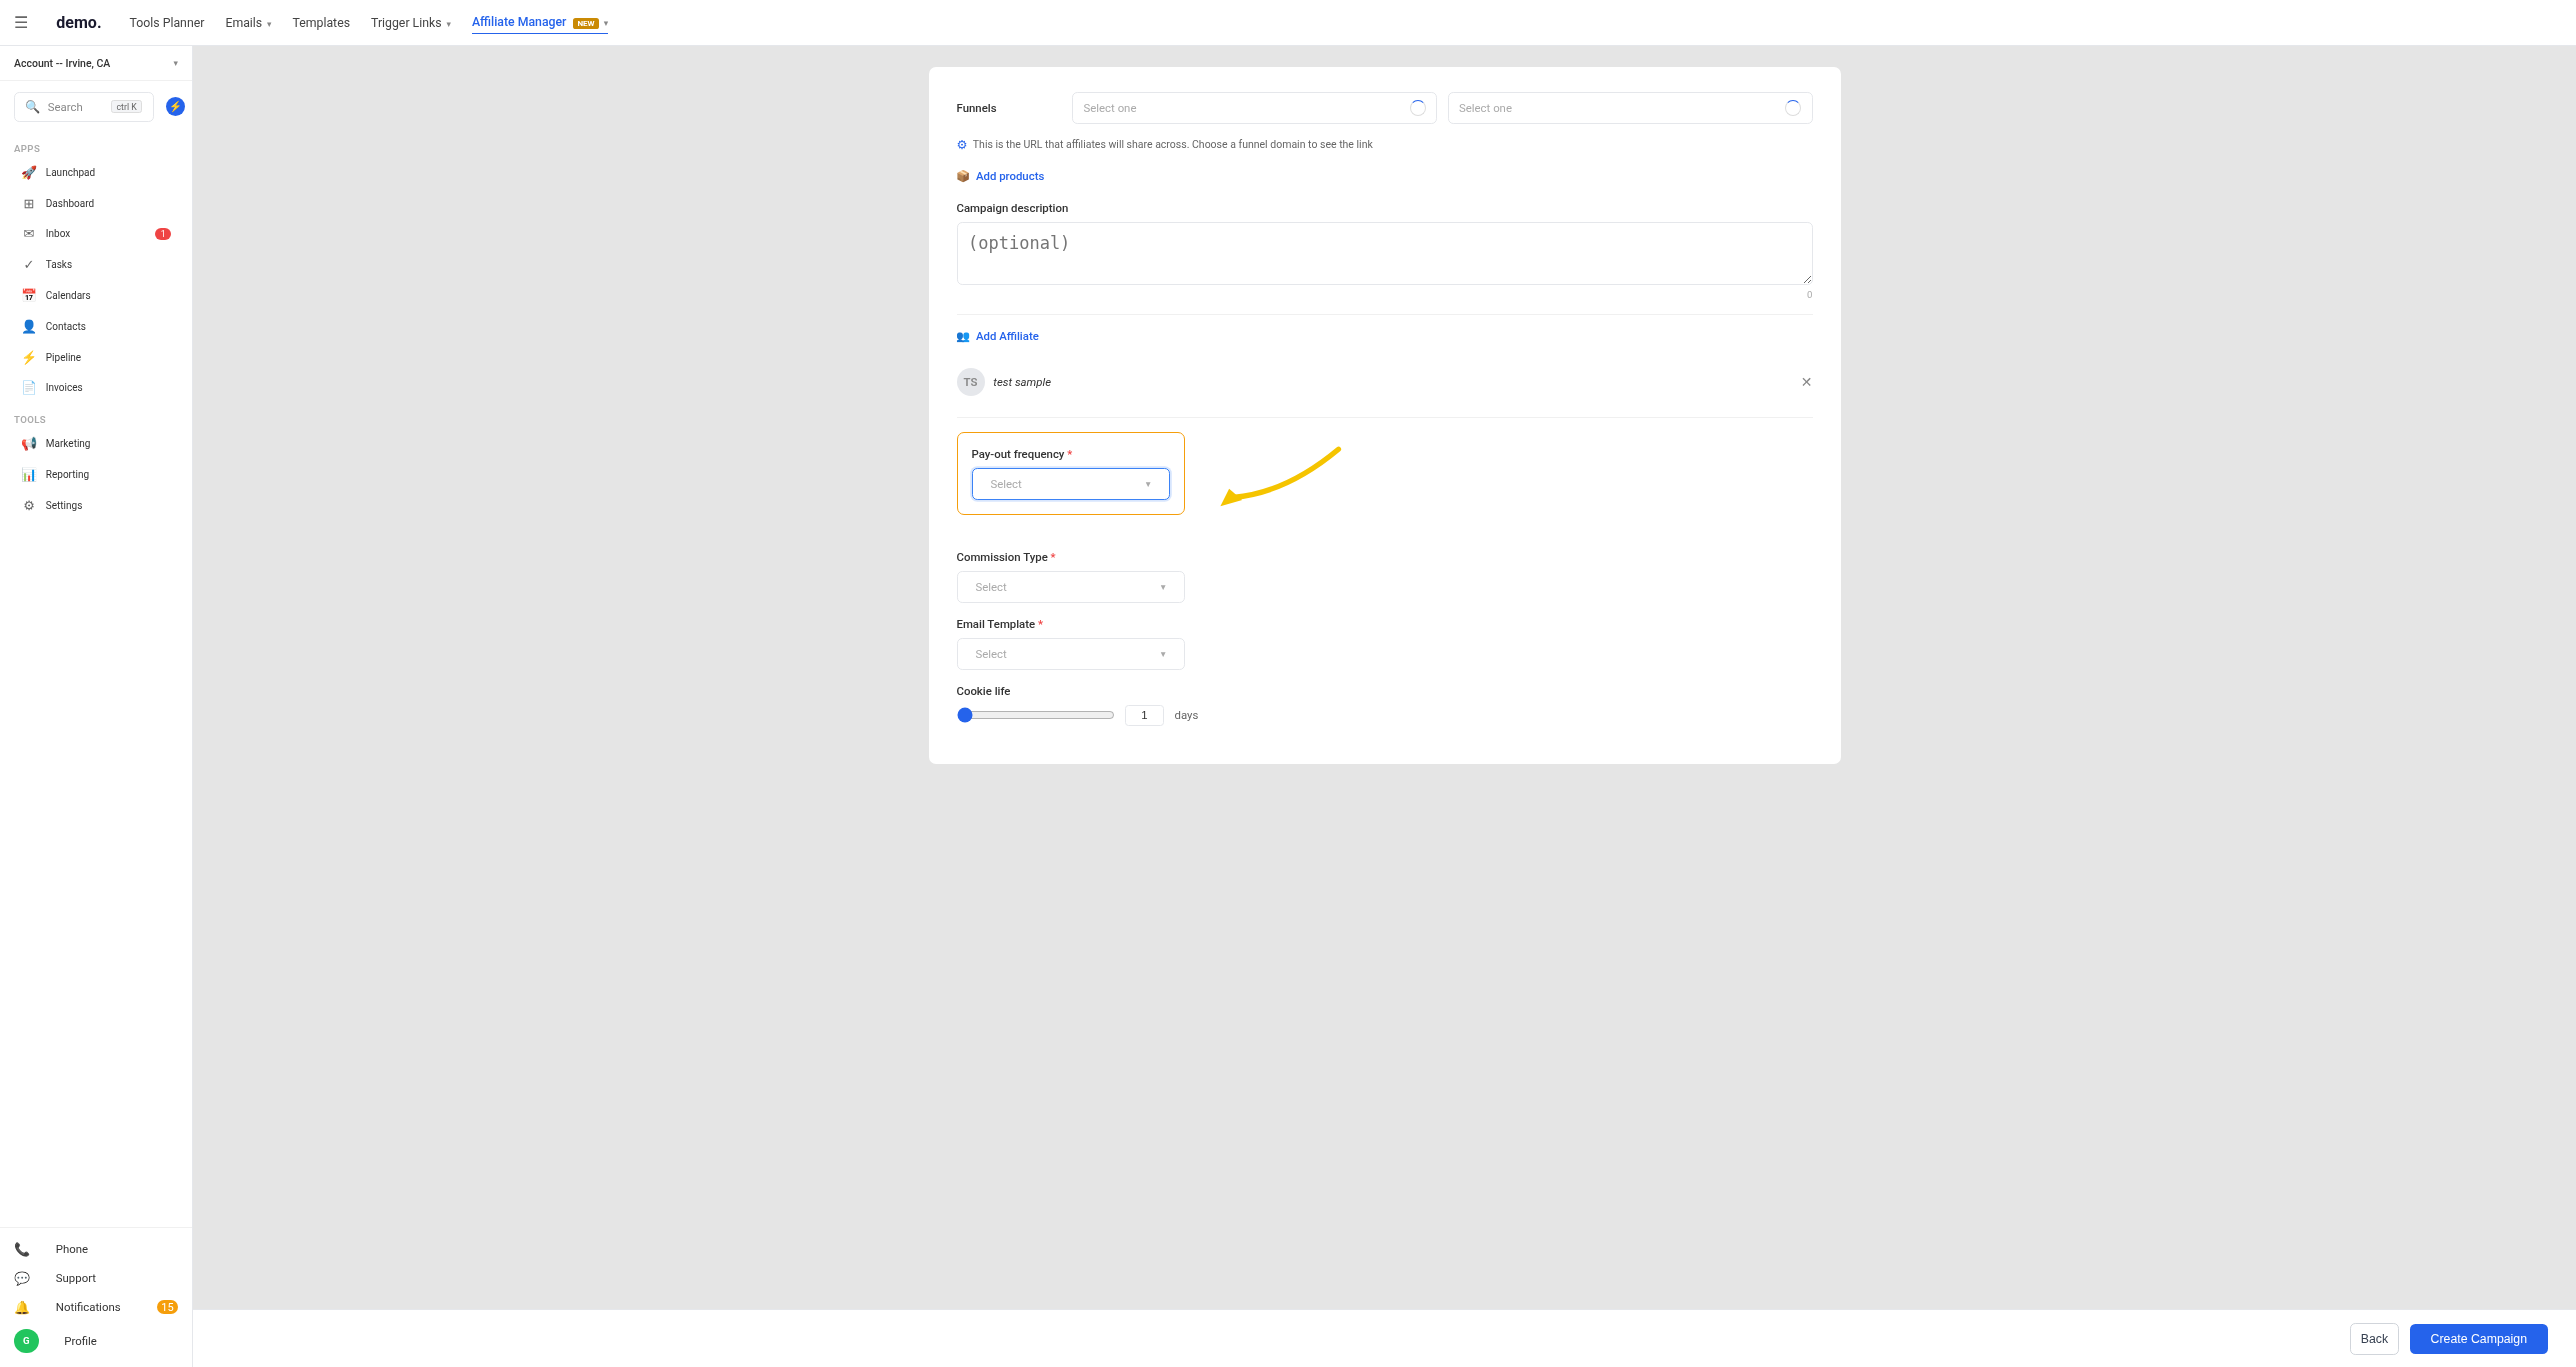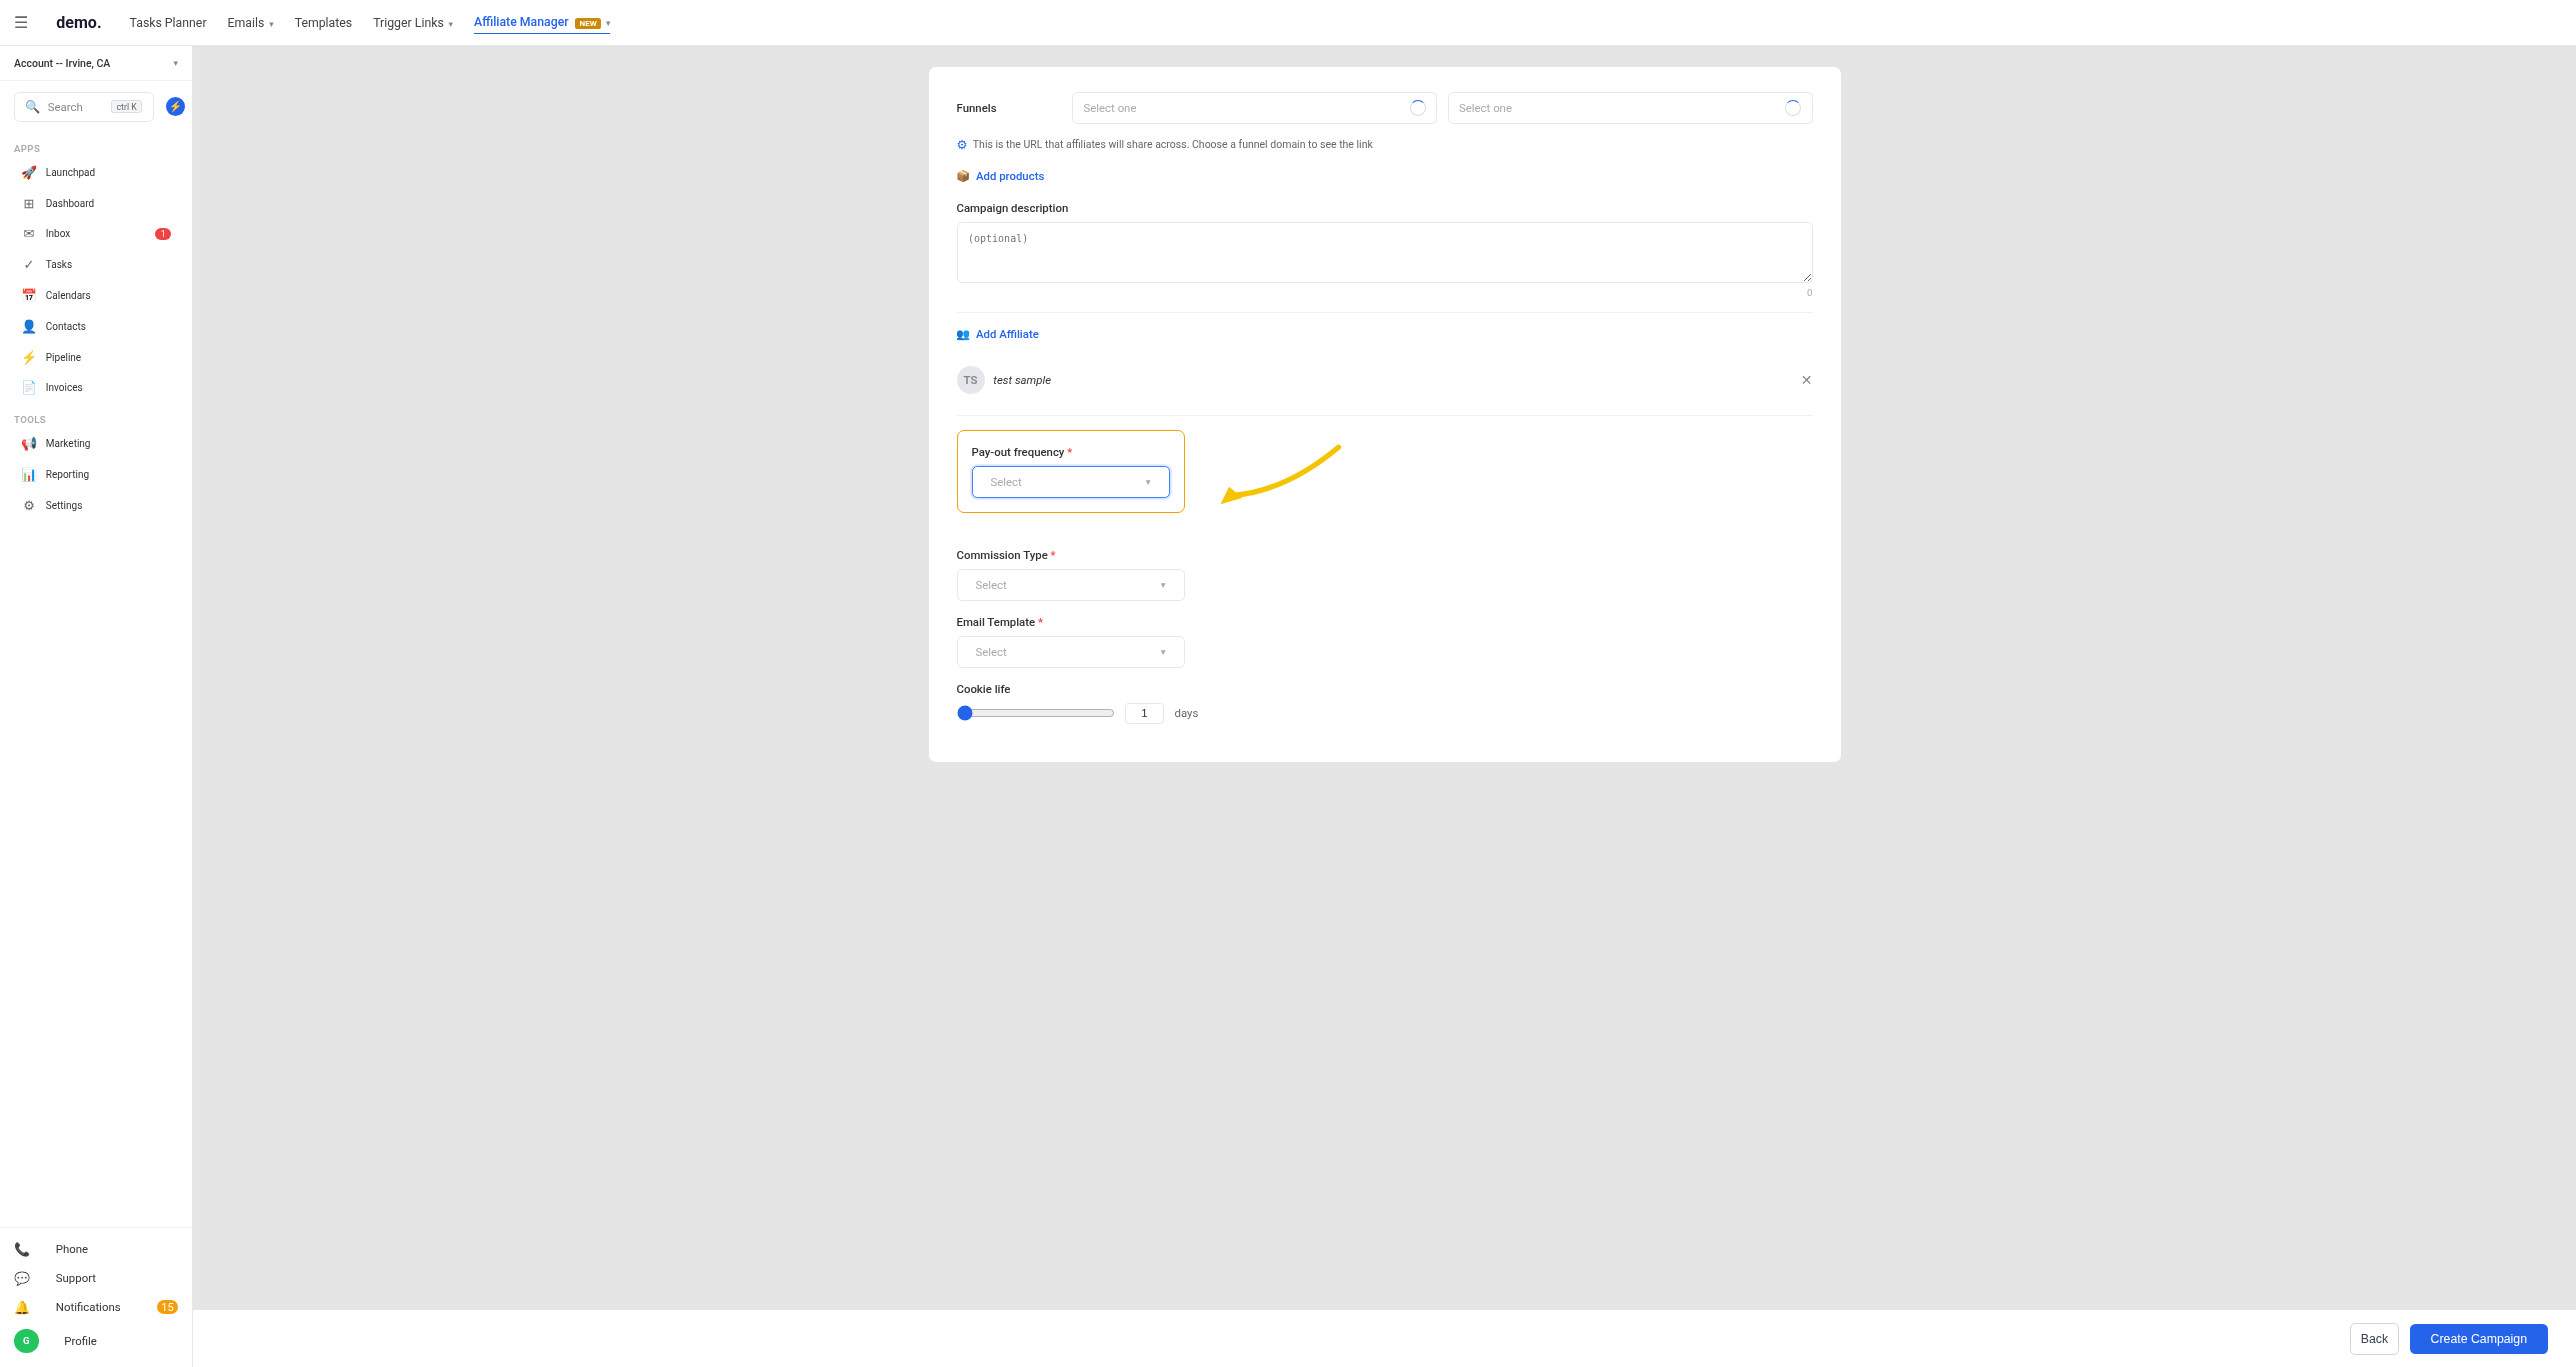"Tasks Planner" span.nav-item { text: Tasks -> Tools }
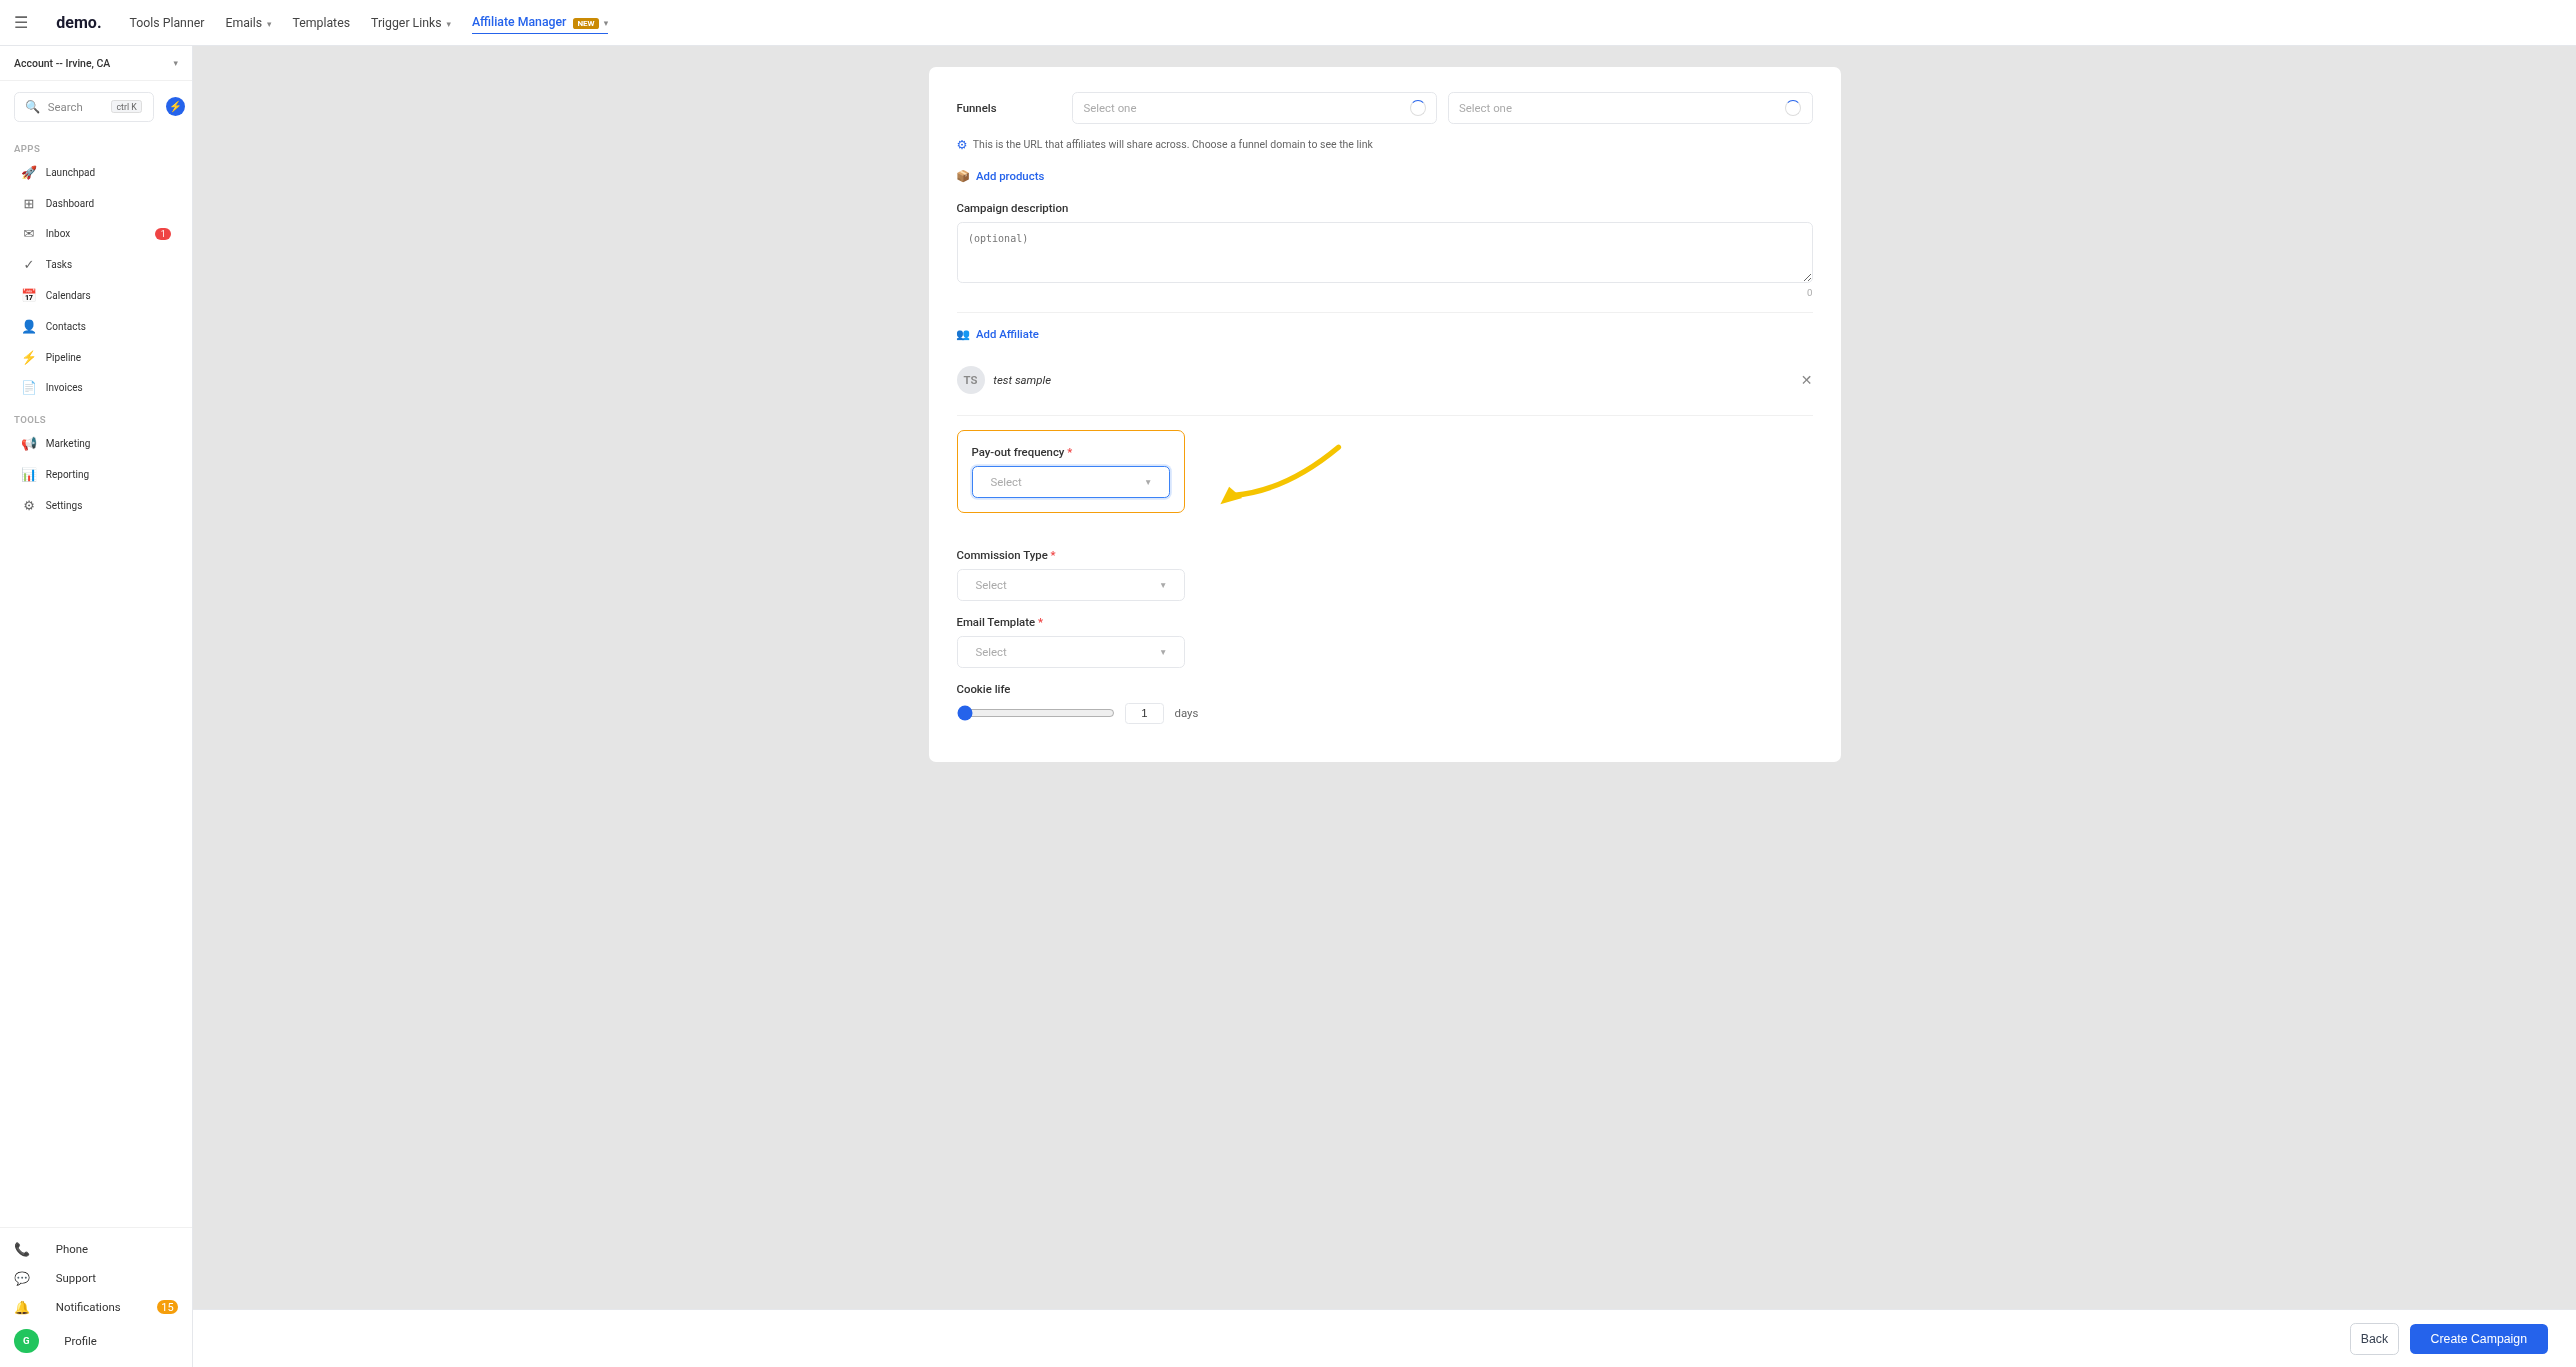"(optional)" .textarea-field { font-size: 10px -> 17px }
